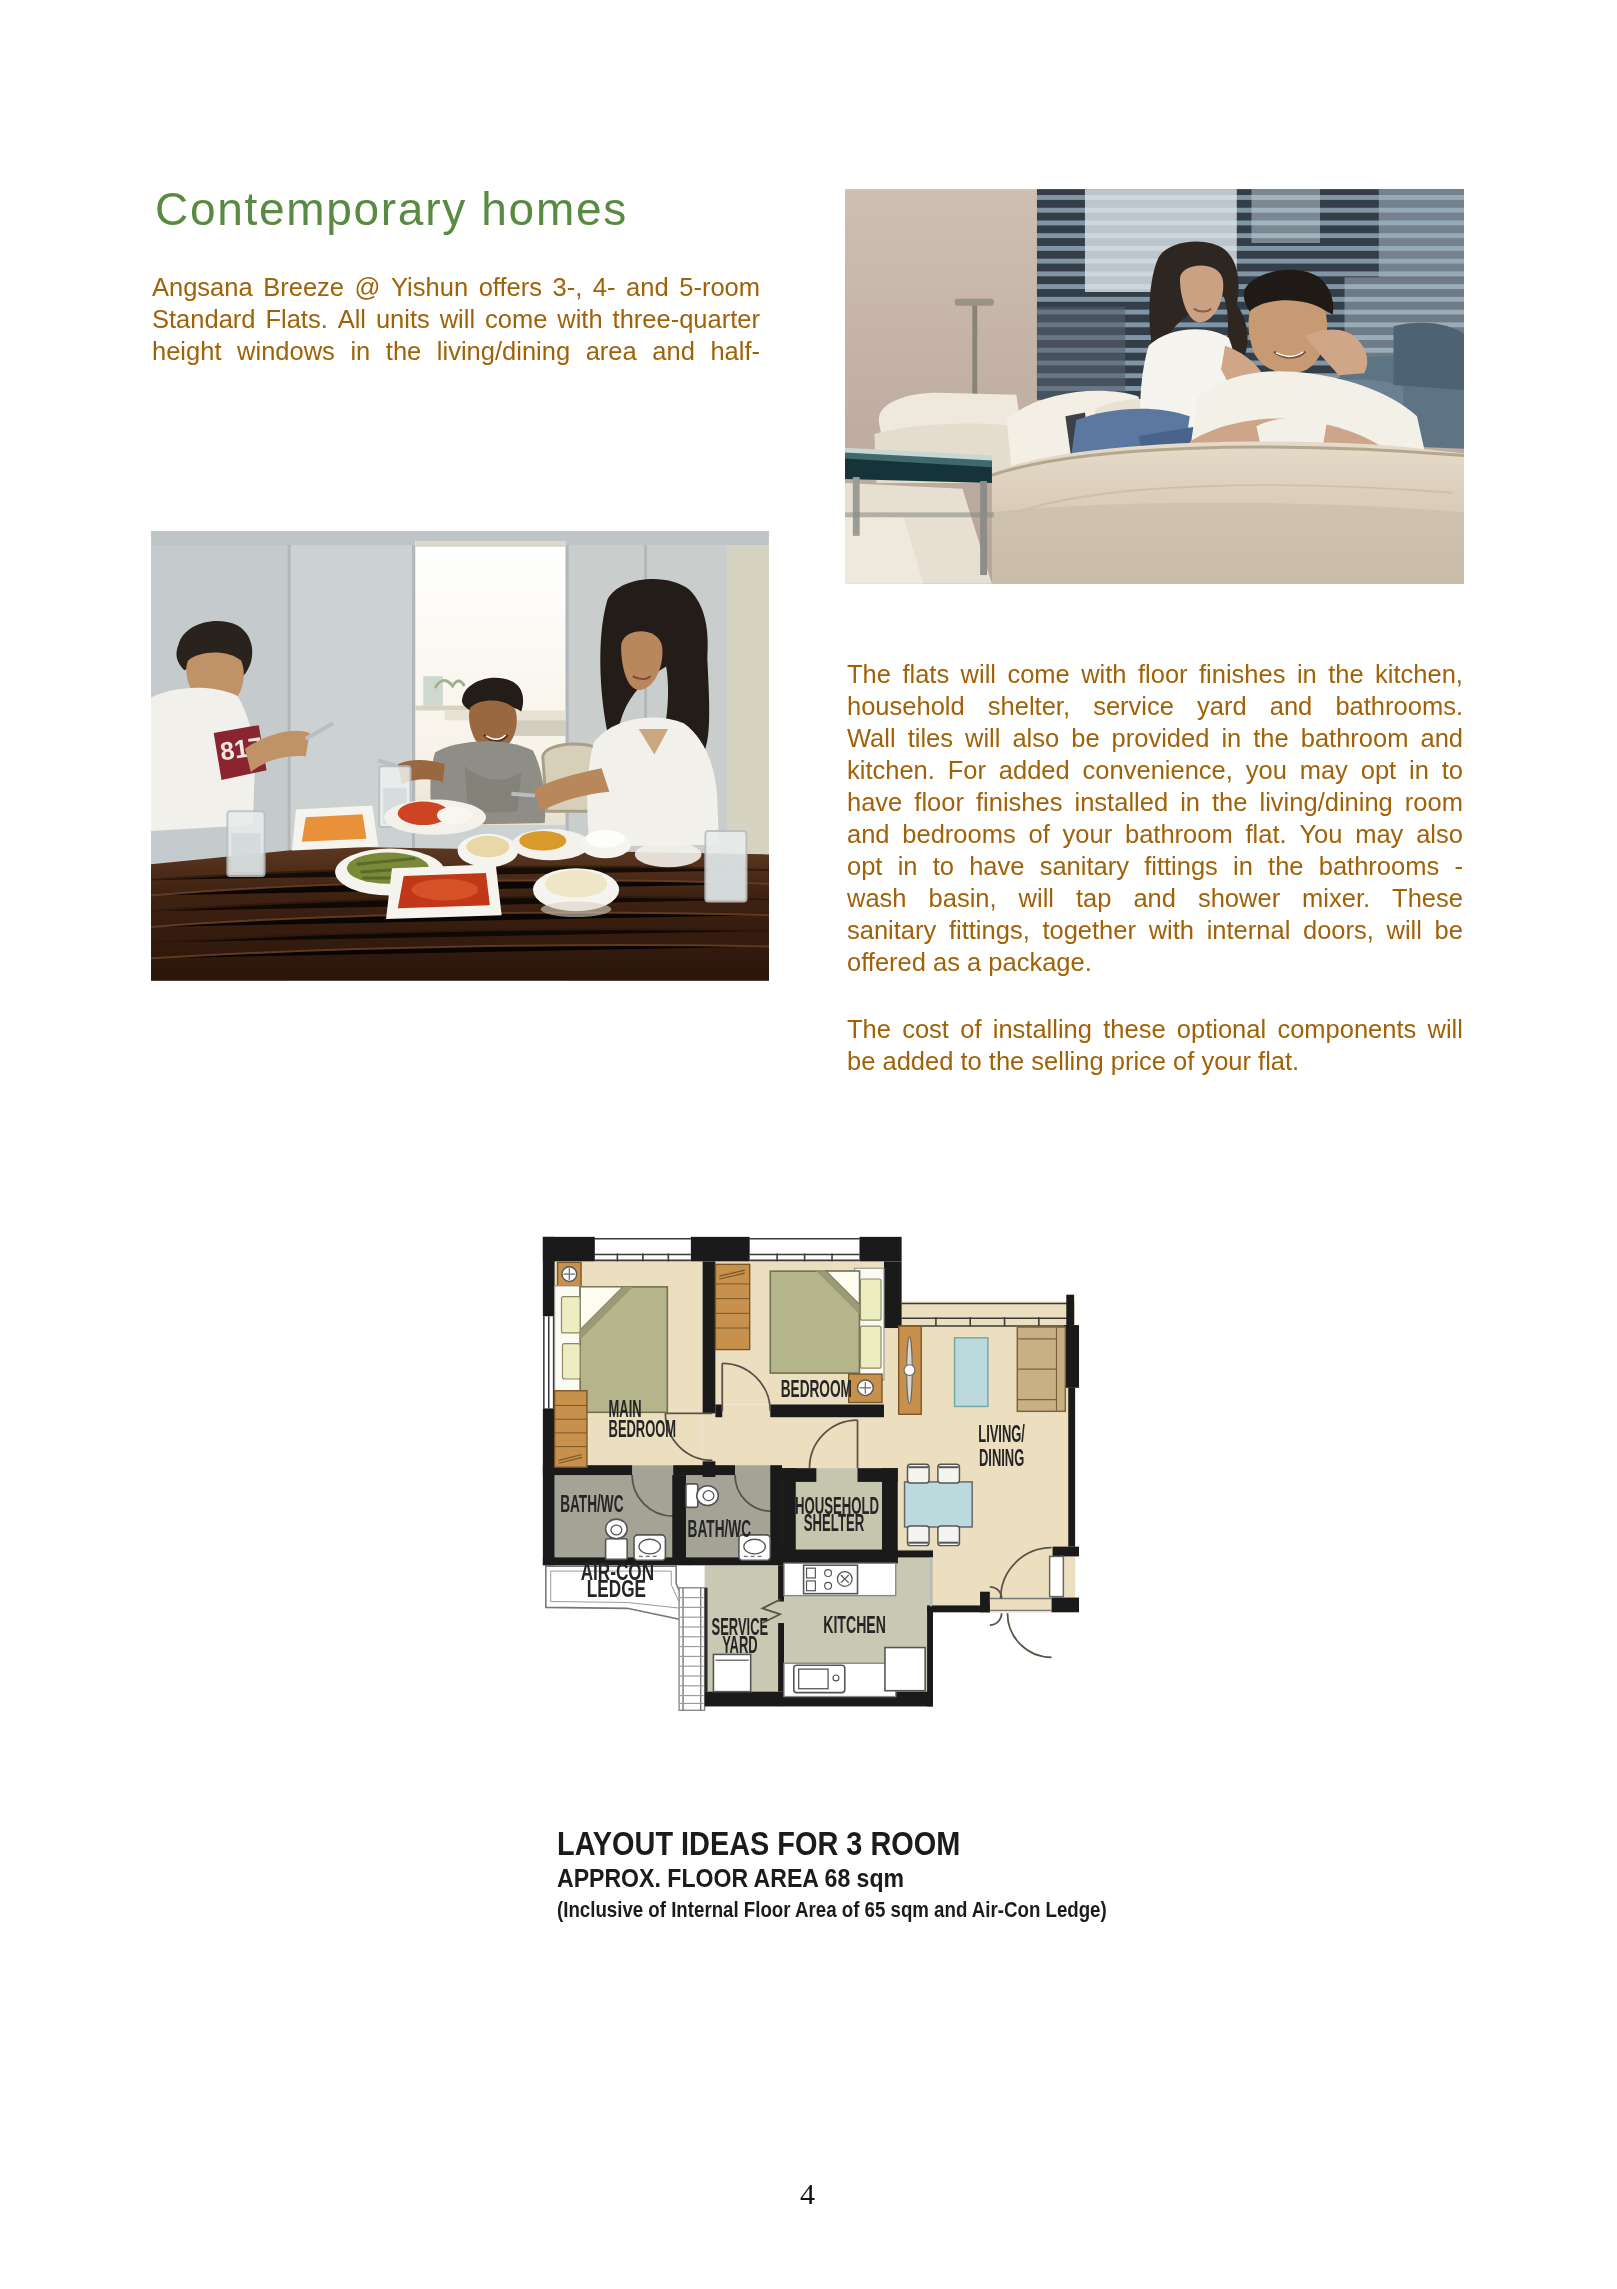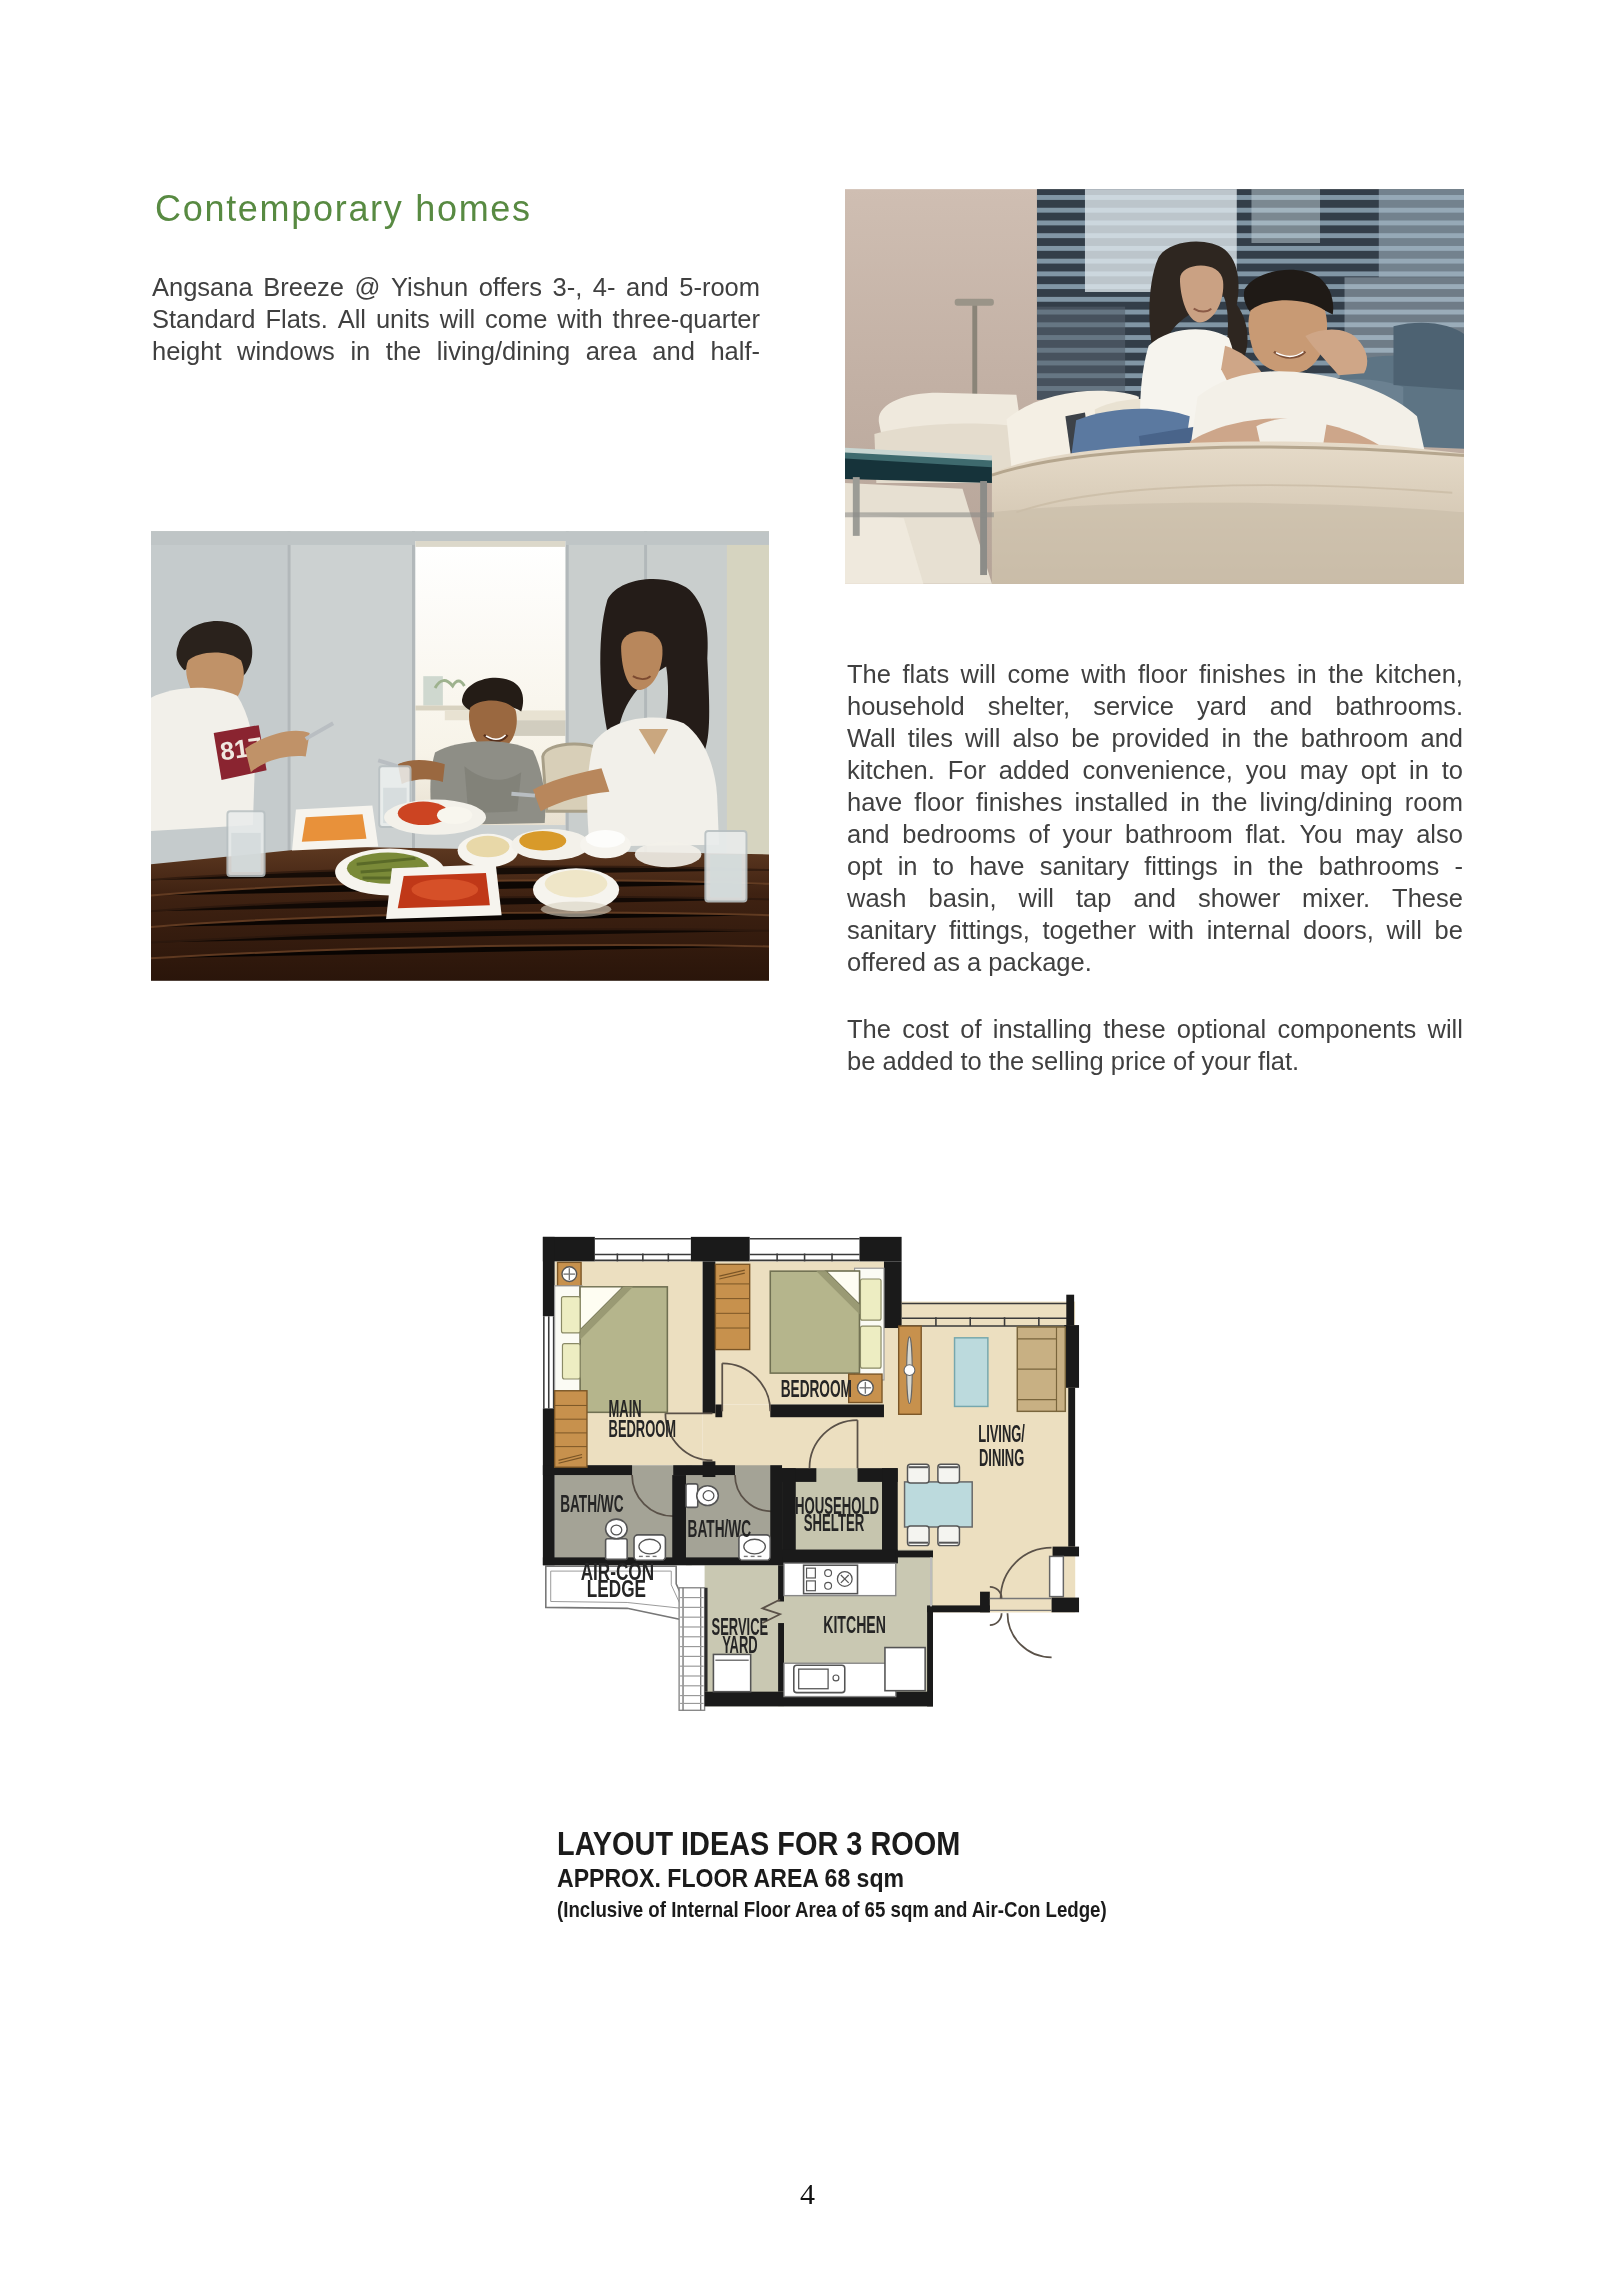"Contemporary homes" div.abs { font-size: 36px -> 46px }
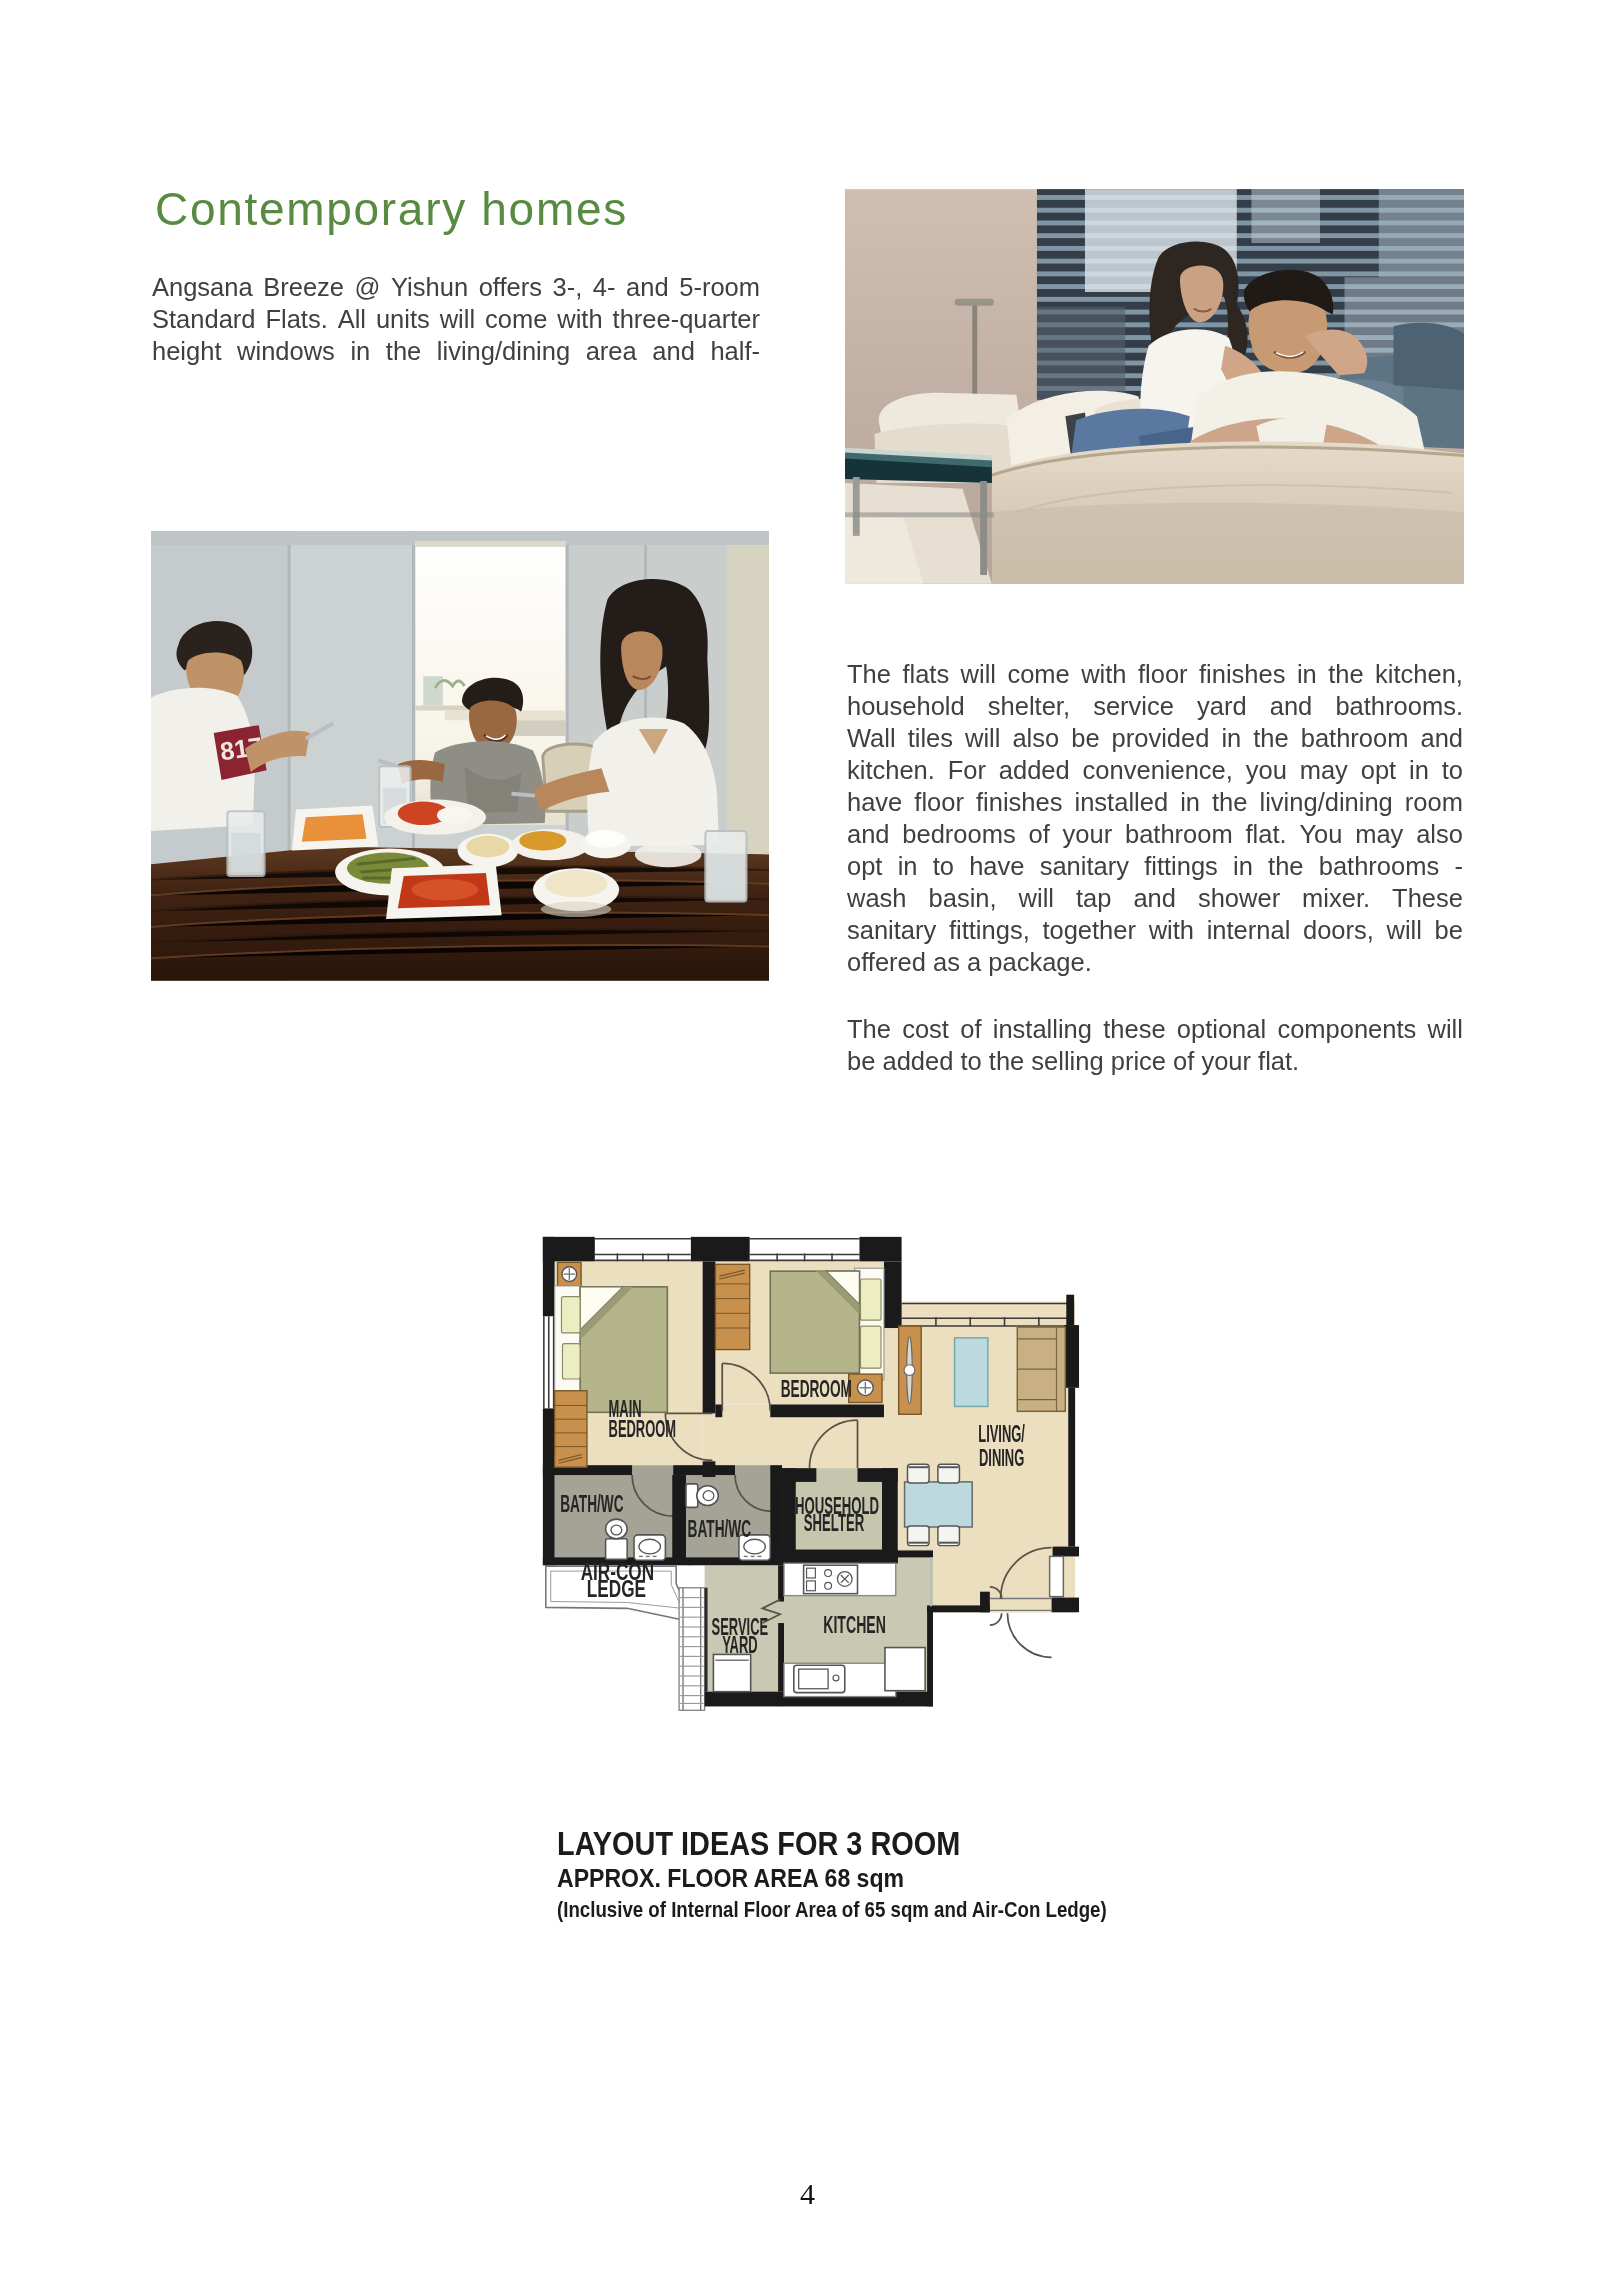"Angsana" .body-txt { color: #404040 -> #a16207 }
